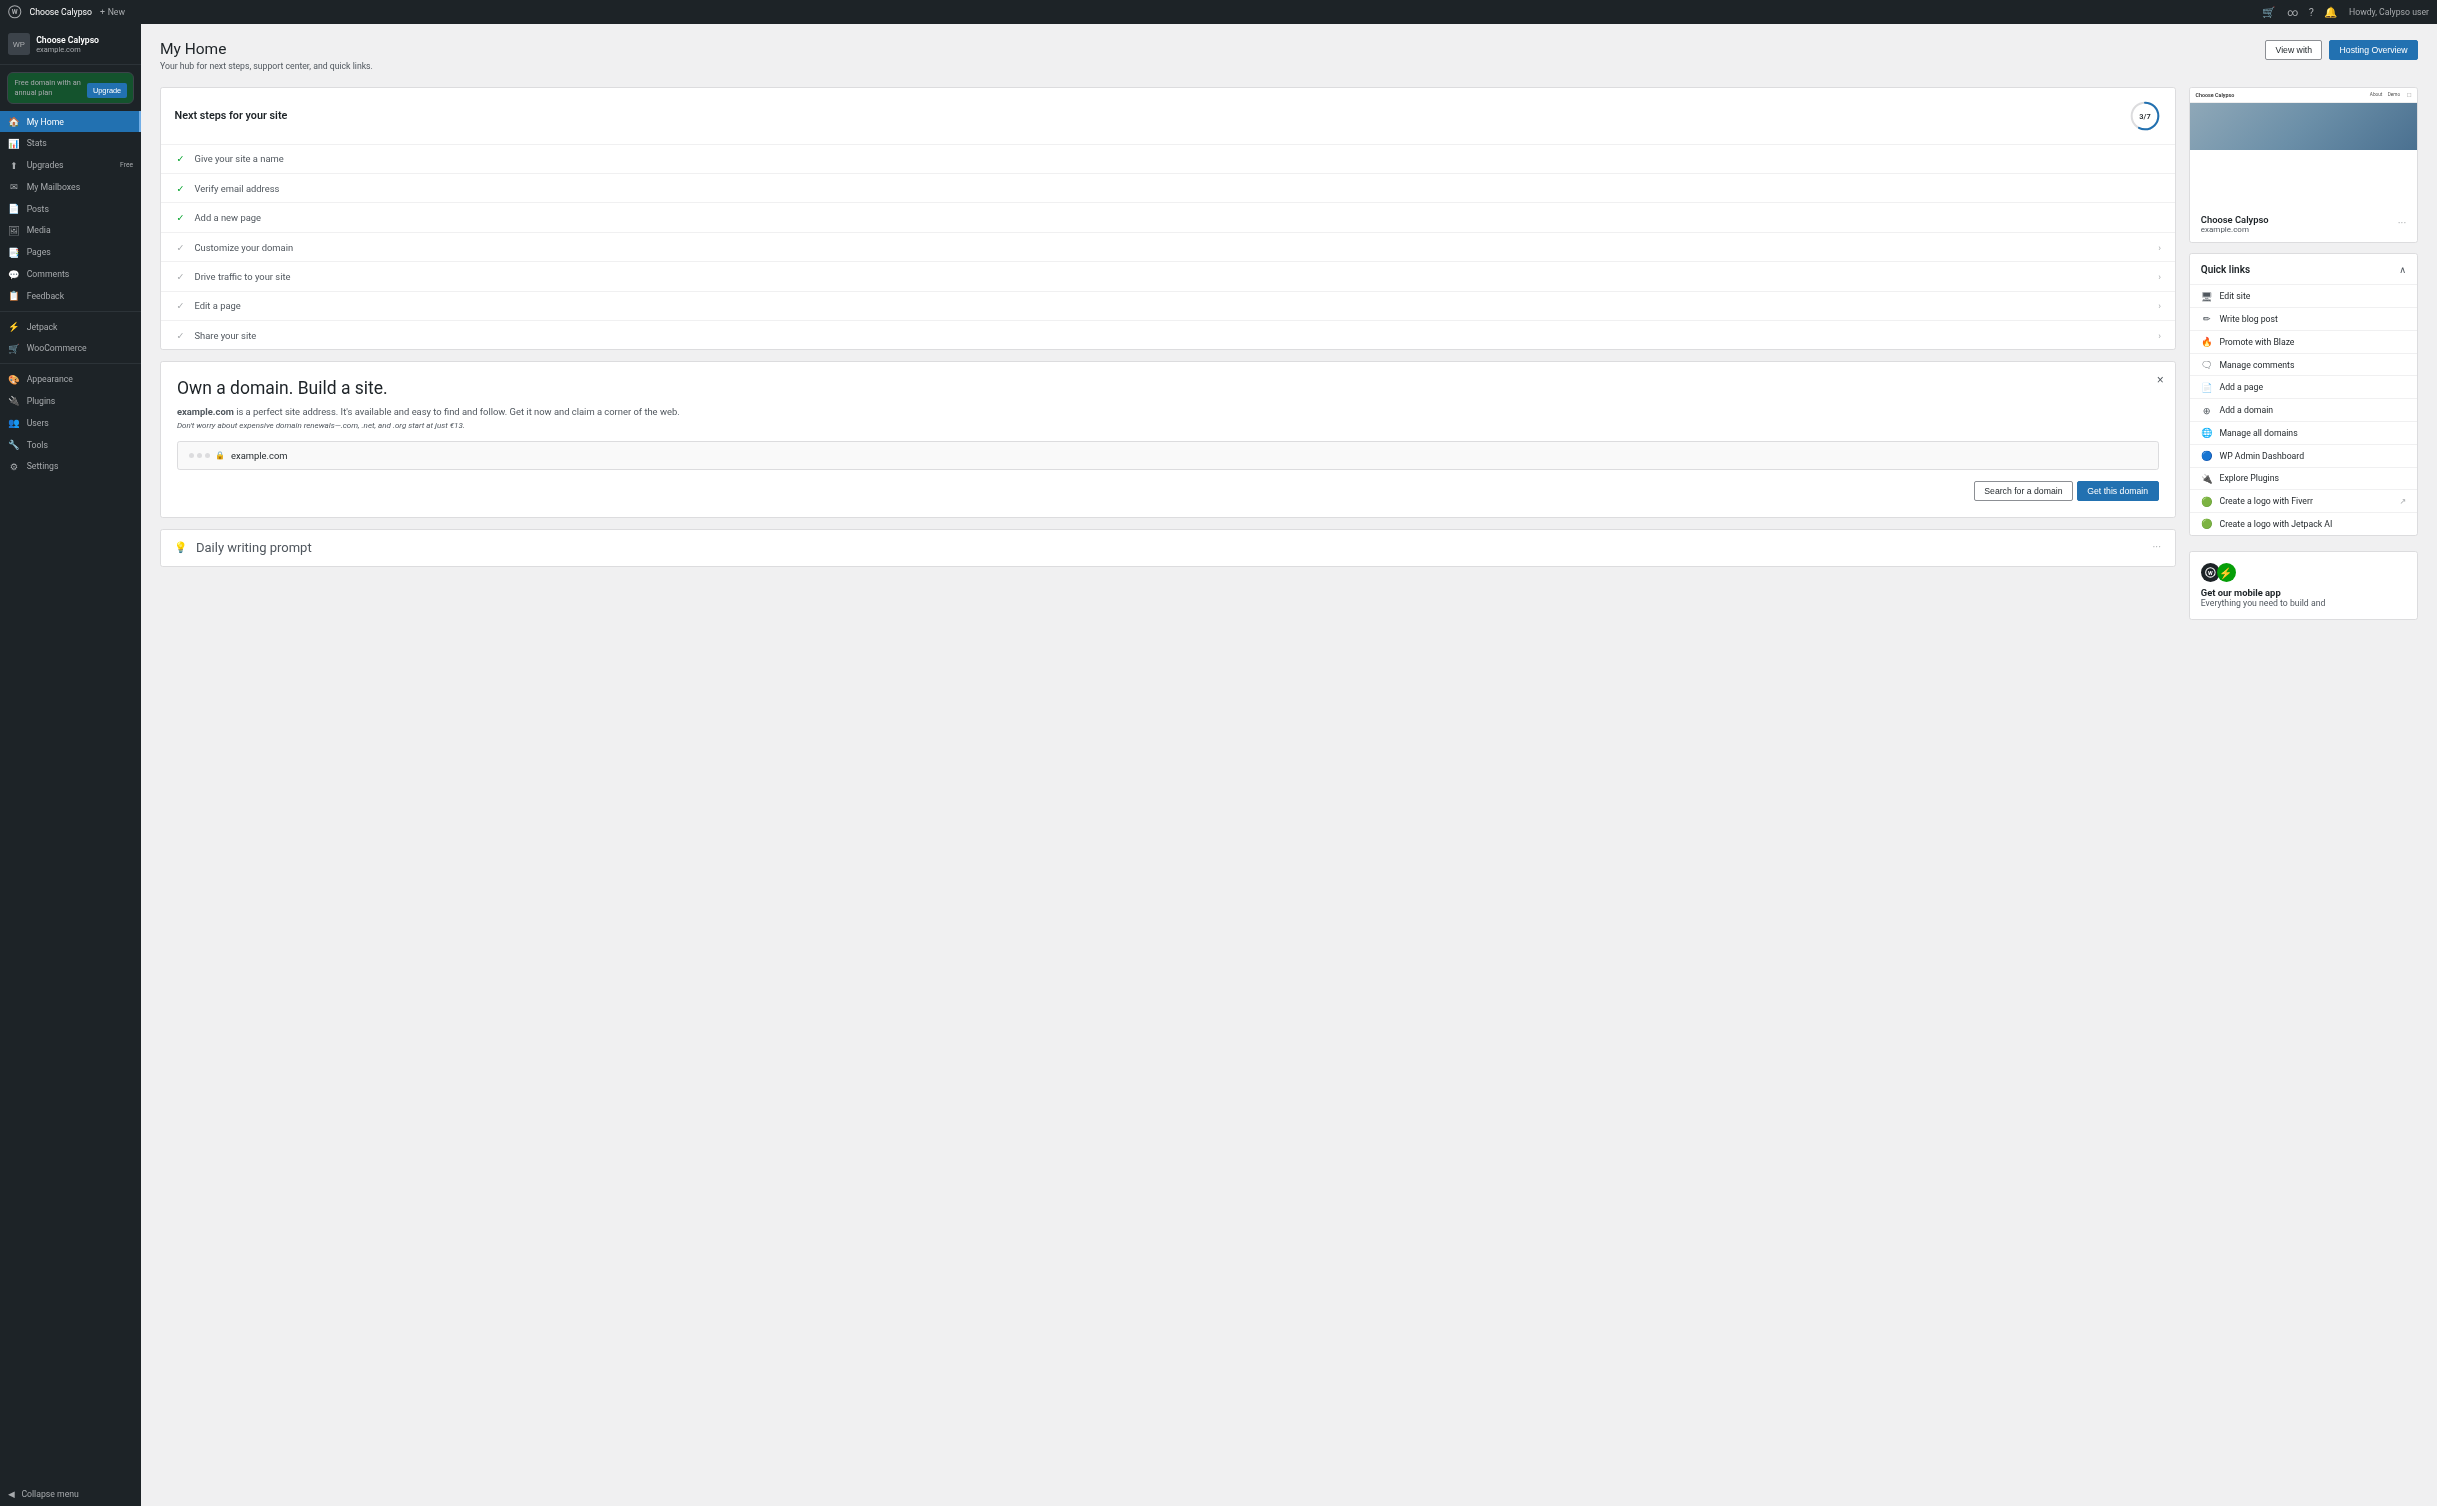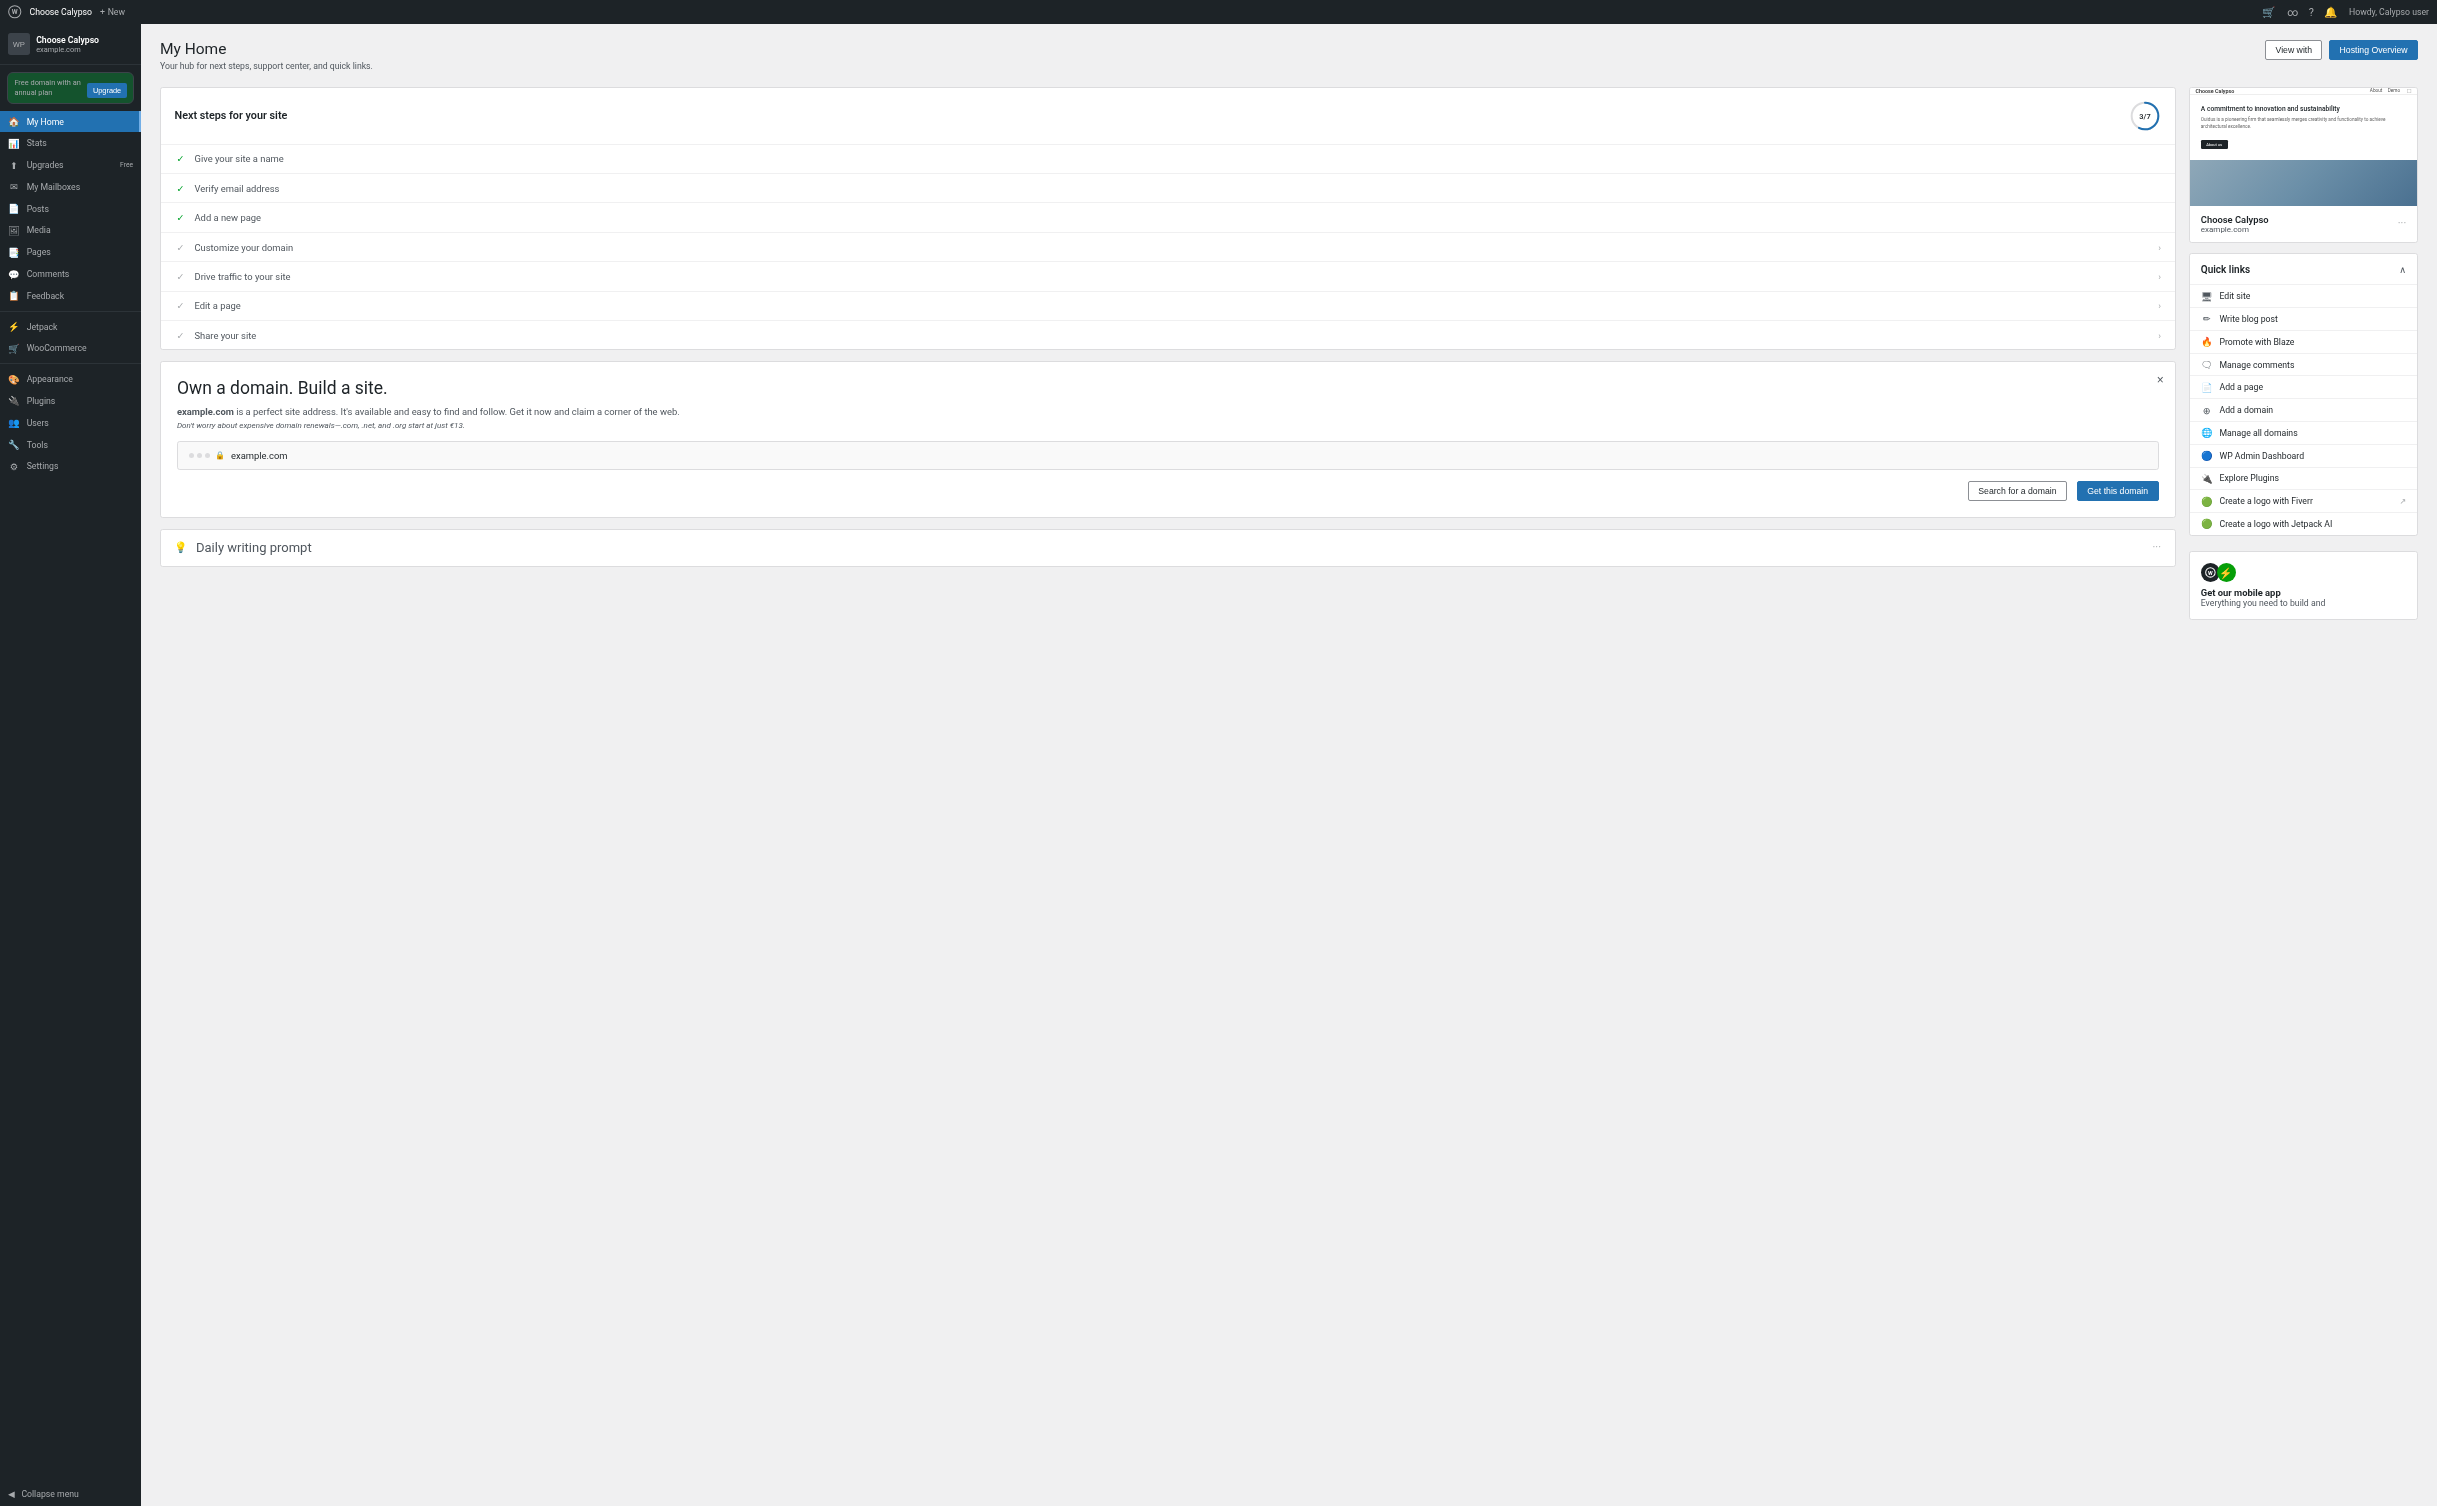"A commitment to innovation and" div.ss-hero { html: <div> <div>A commitment to innovation and sustainability</div> <div>Ouidus is a pioneering firm that seamlessly merges creativity and functionality to achieve architectural excellence.</div> <div>About us</div> </div> -> none }
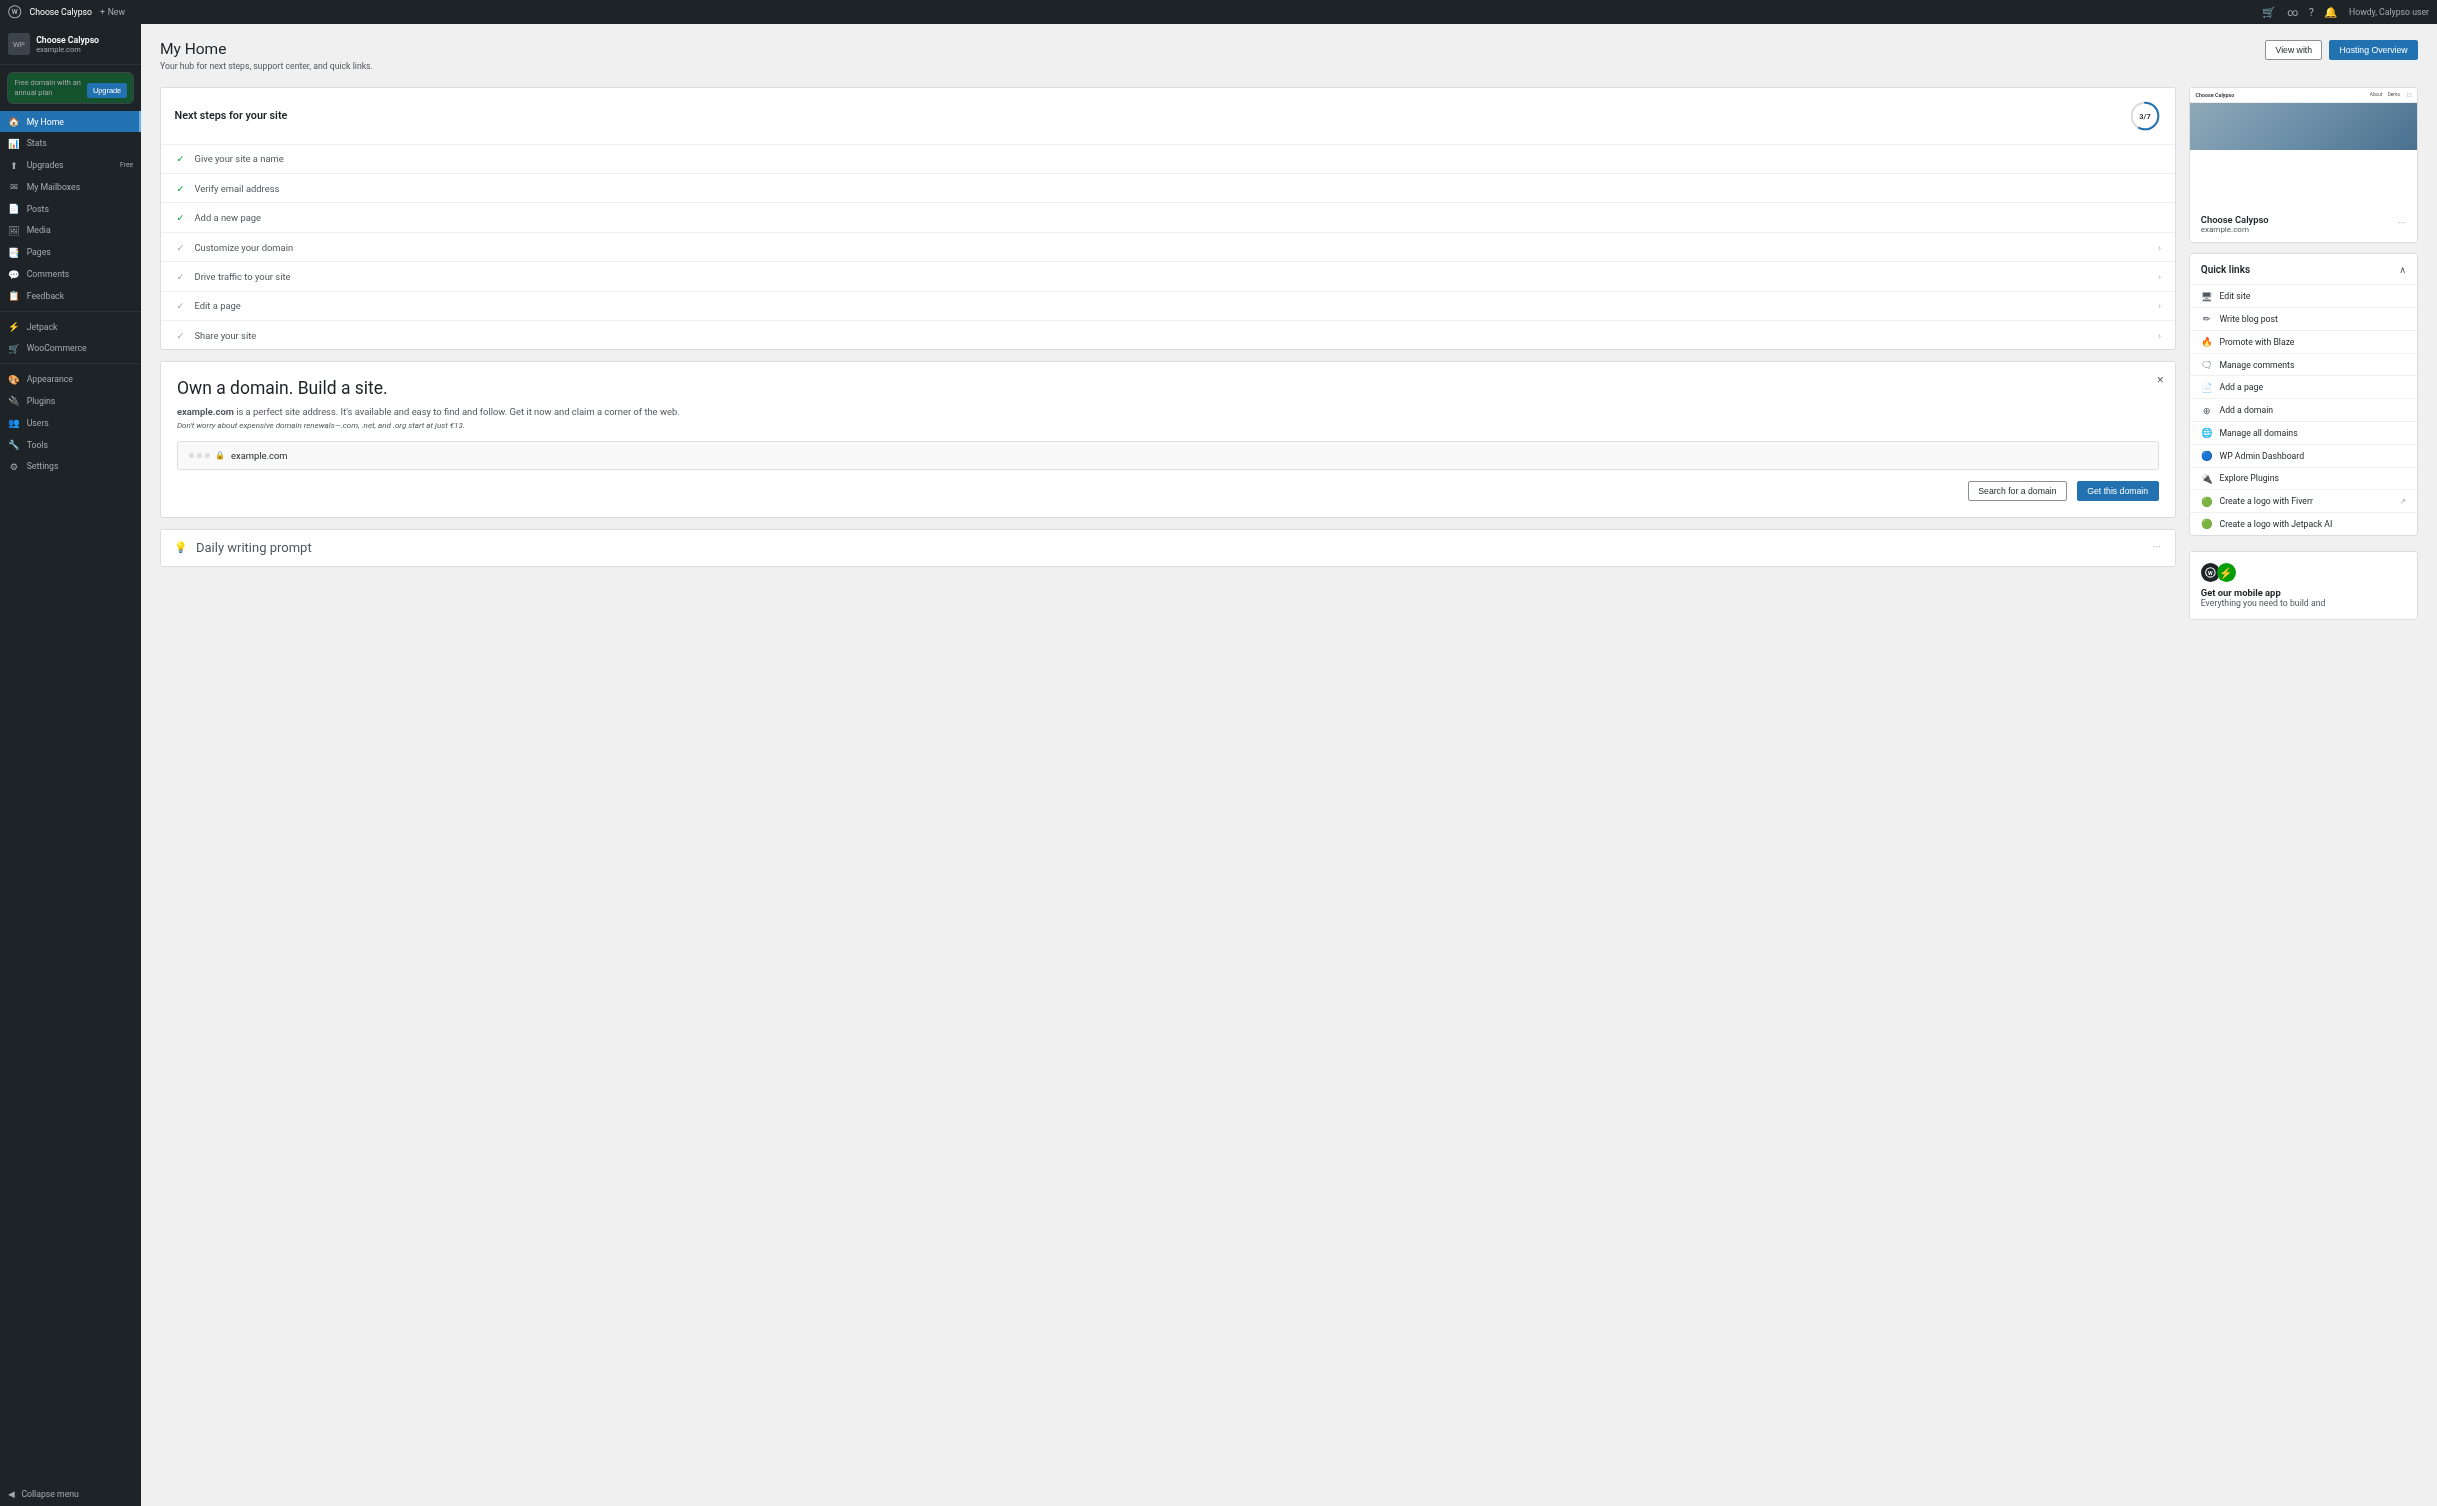"Search for a domain" .domain-actions { gap: 10px -> 4px }
